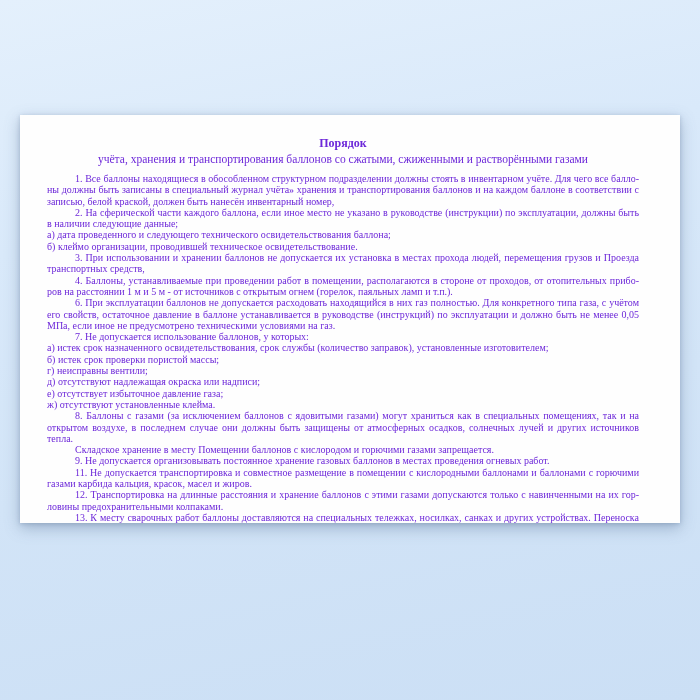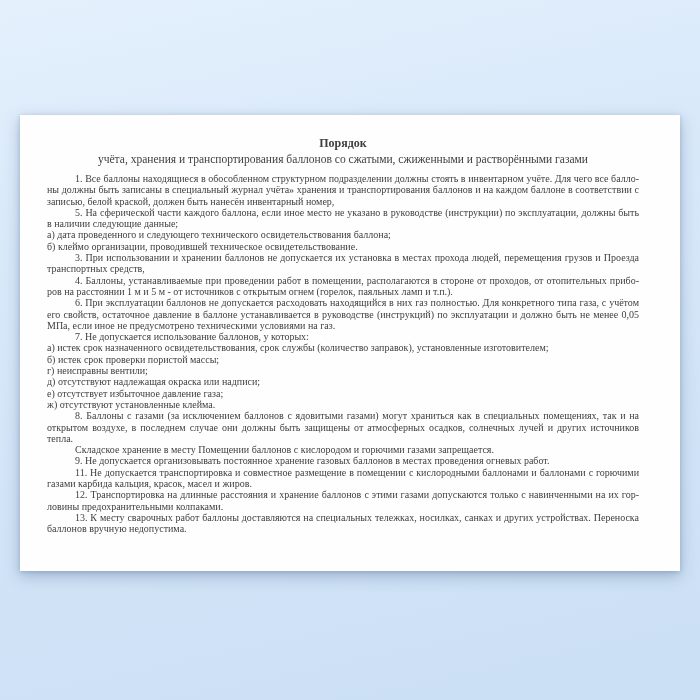"Порядок" .sheet { color: #404040 -> #6d28d9; height: 456px -> 408px }
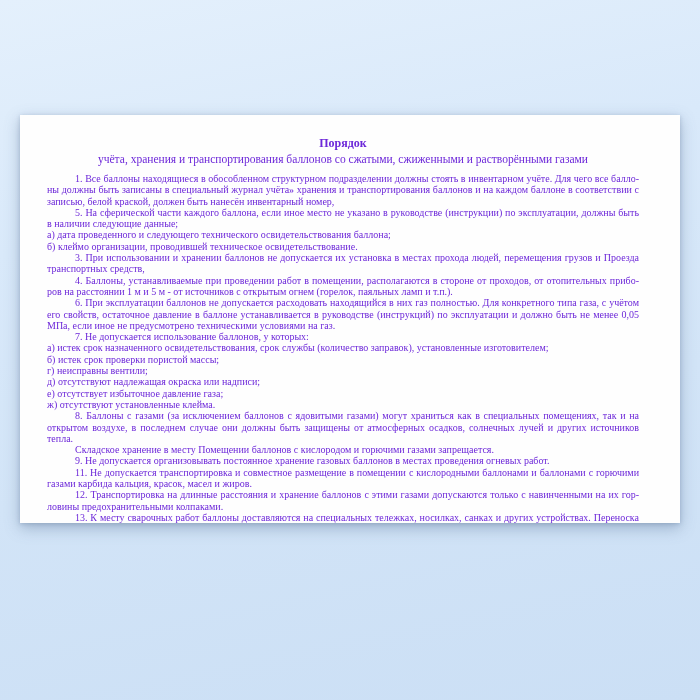"5. На сферической части каждого" p.para { text: 5 -> 2 }
